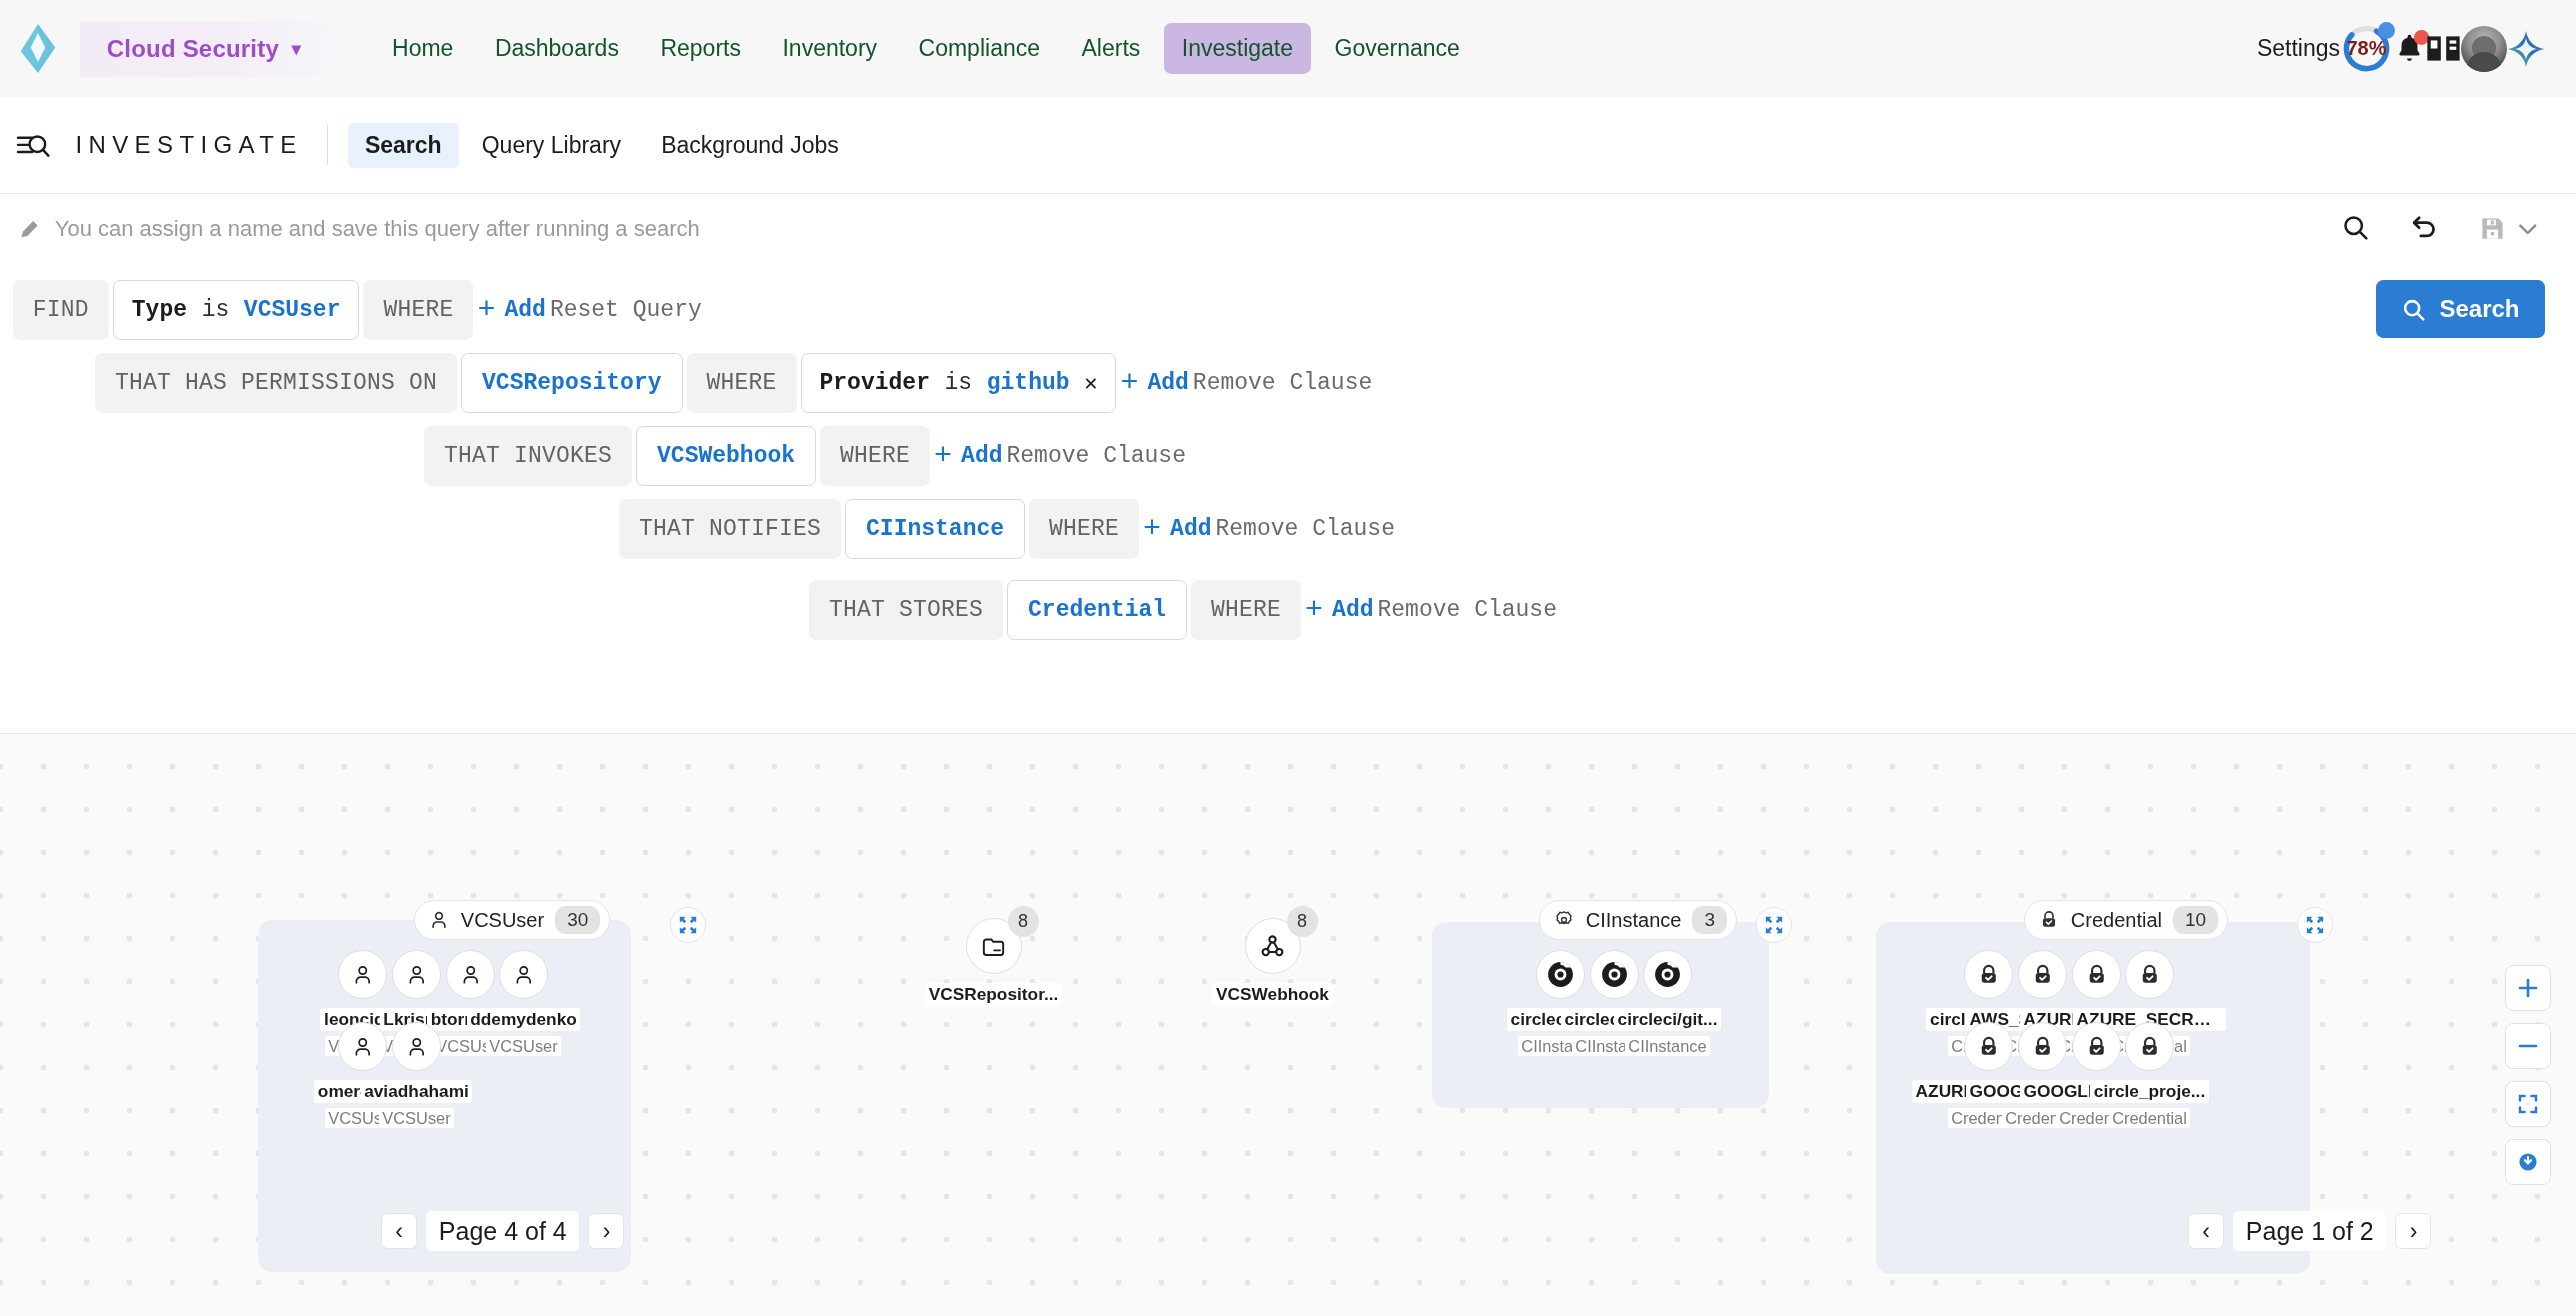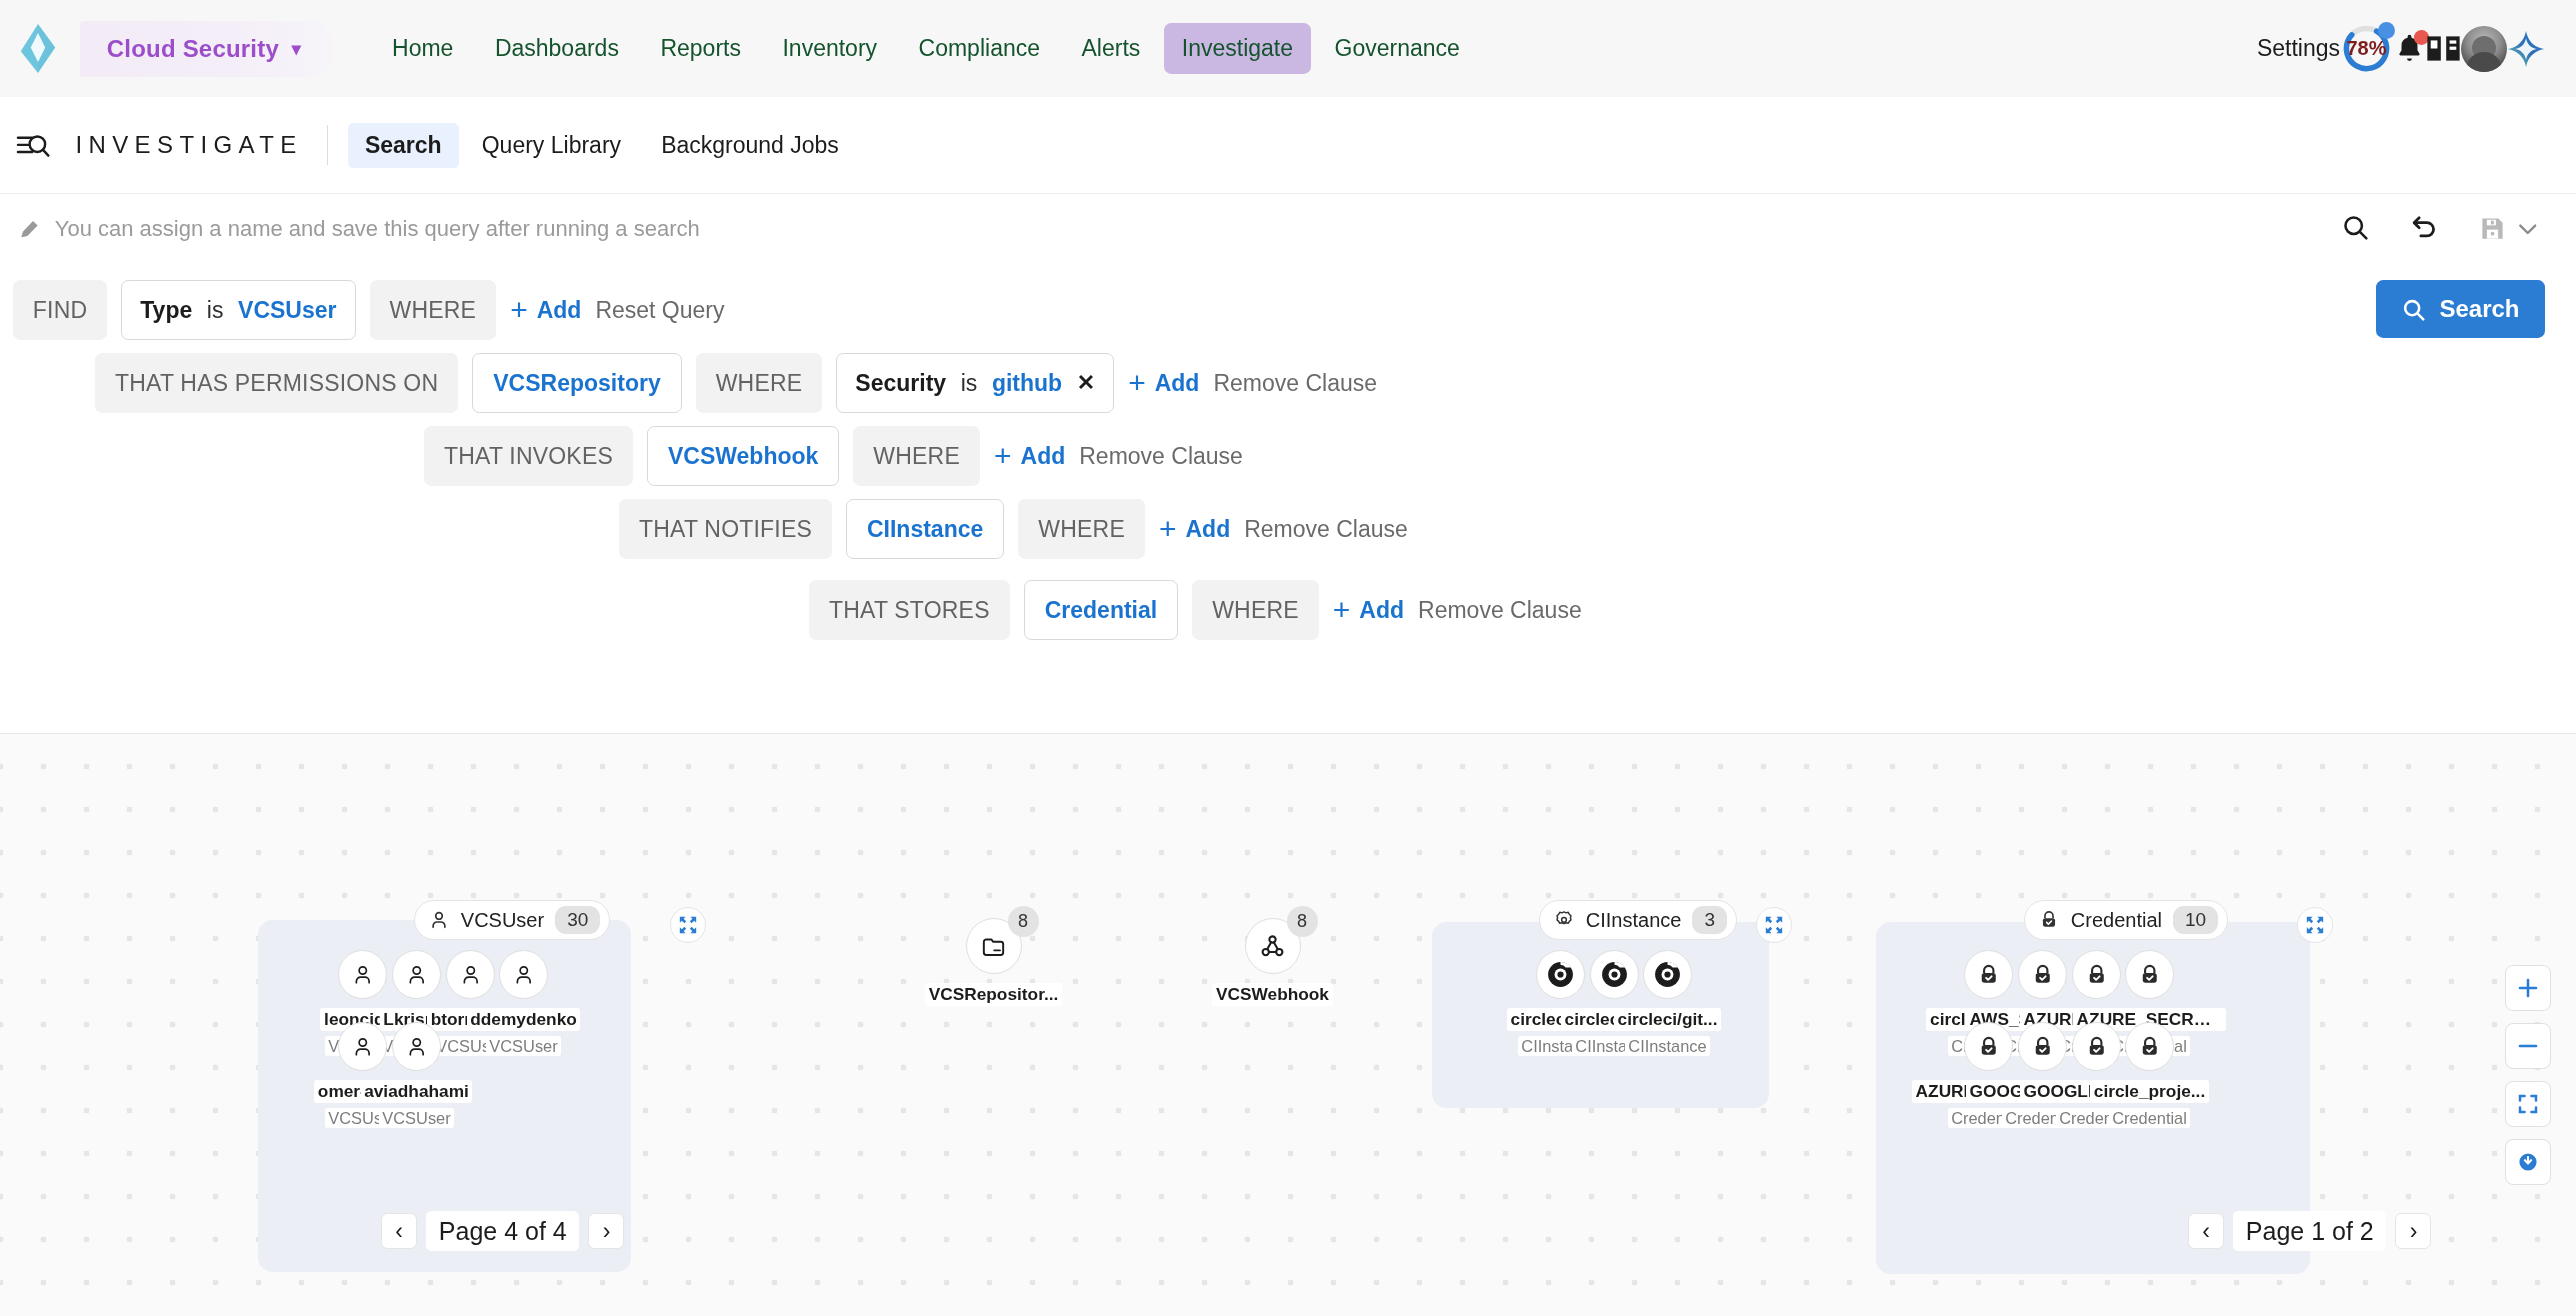"FIND" .qrow { font-family: none -> Liberation Mono, monospace; gap: 14px -> 4px }
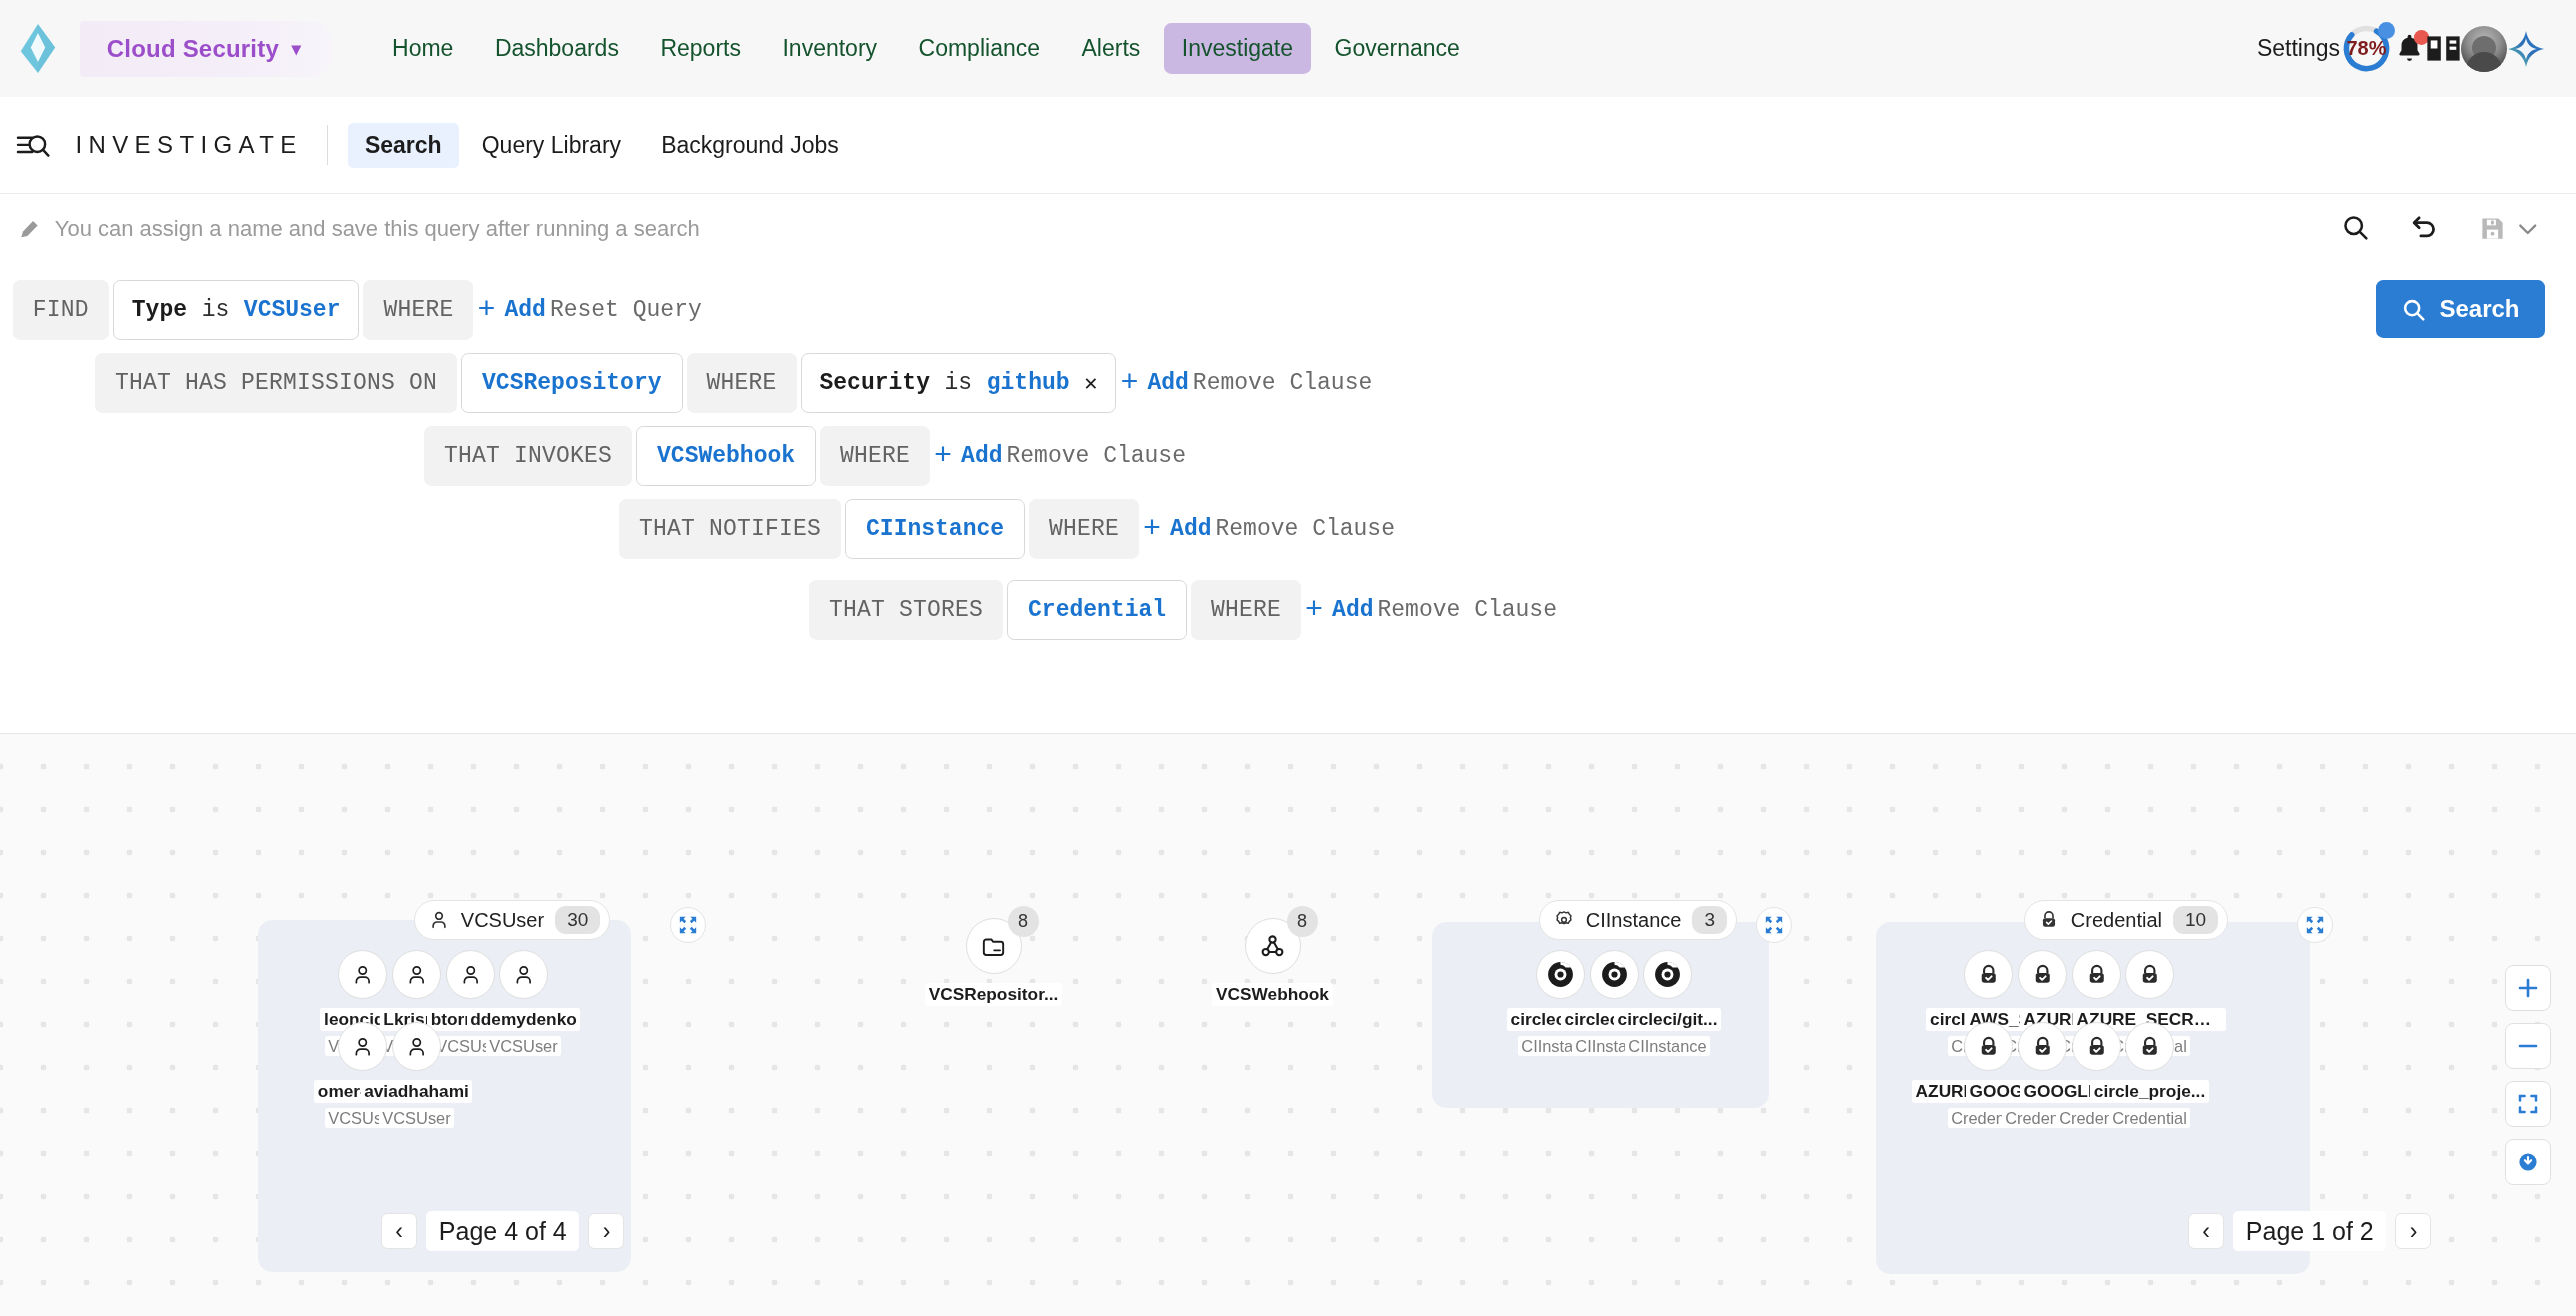"Security" span.k { text: Security -> Provider }
